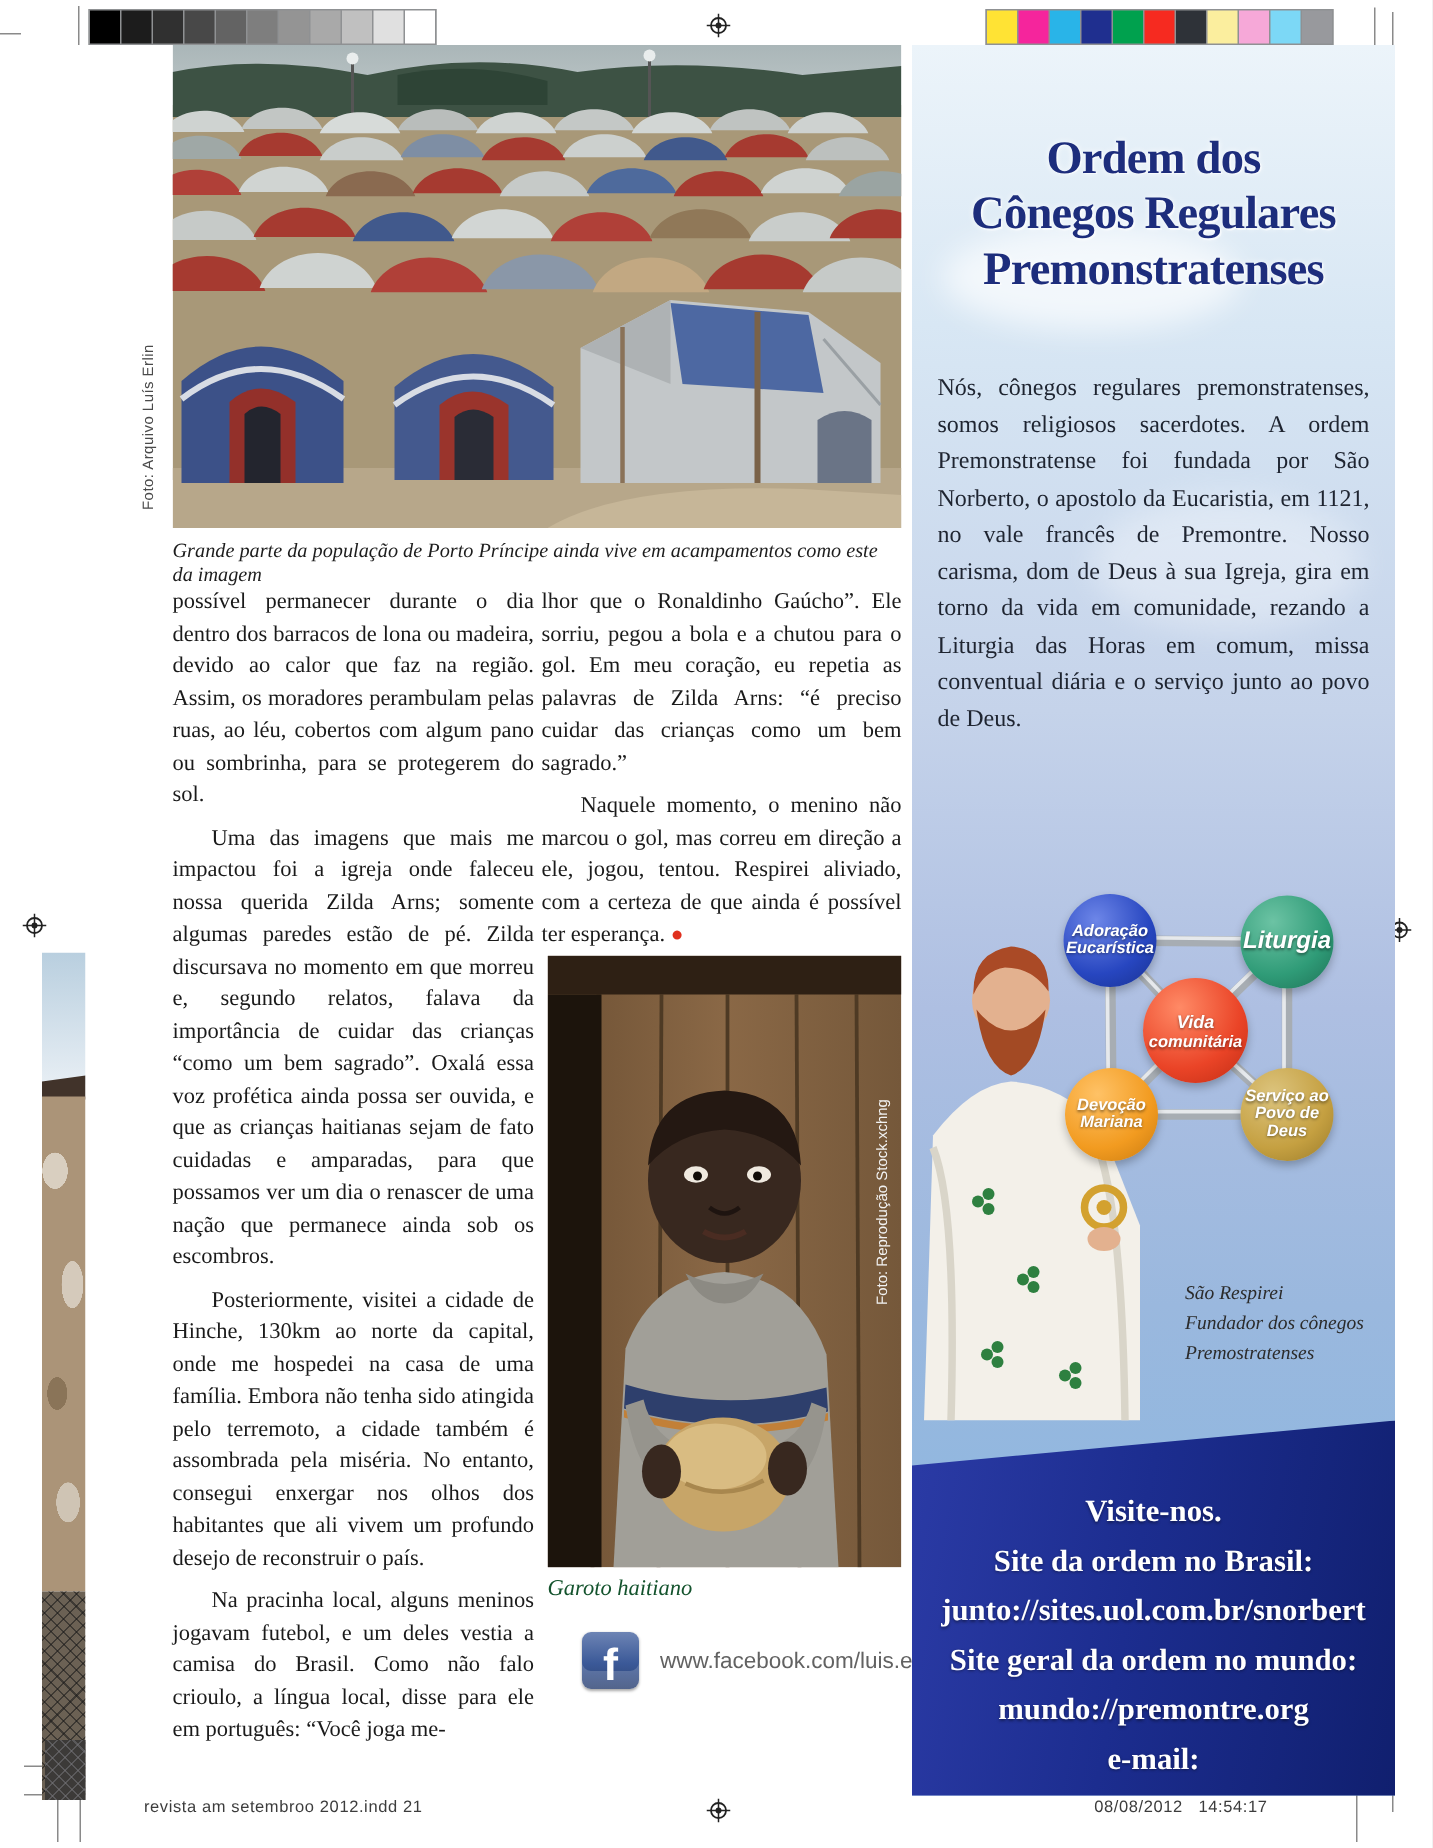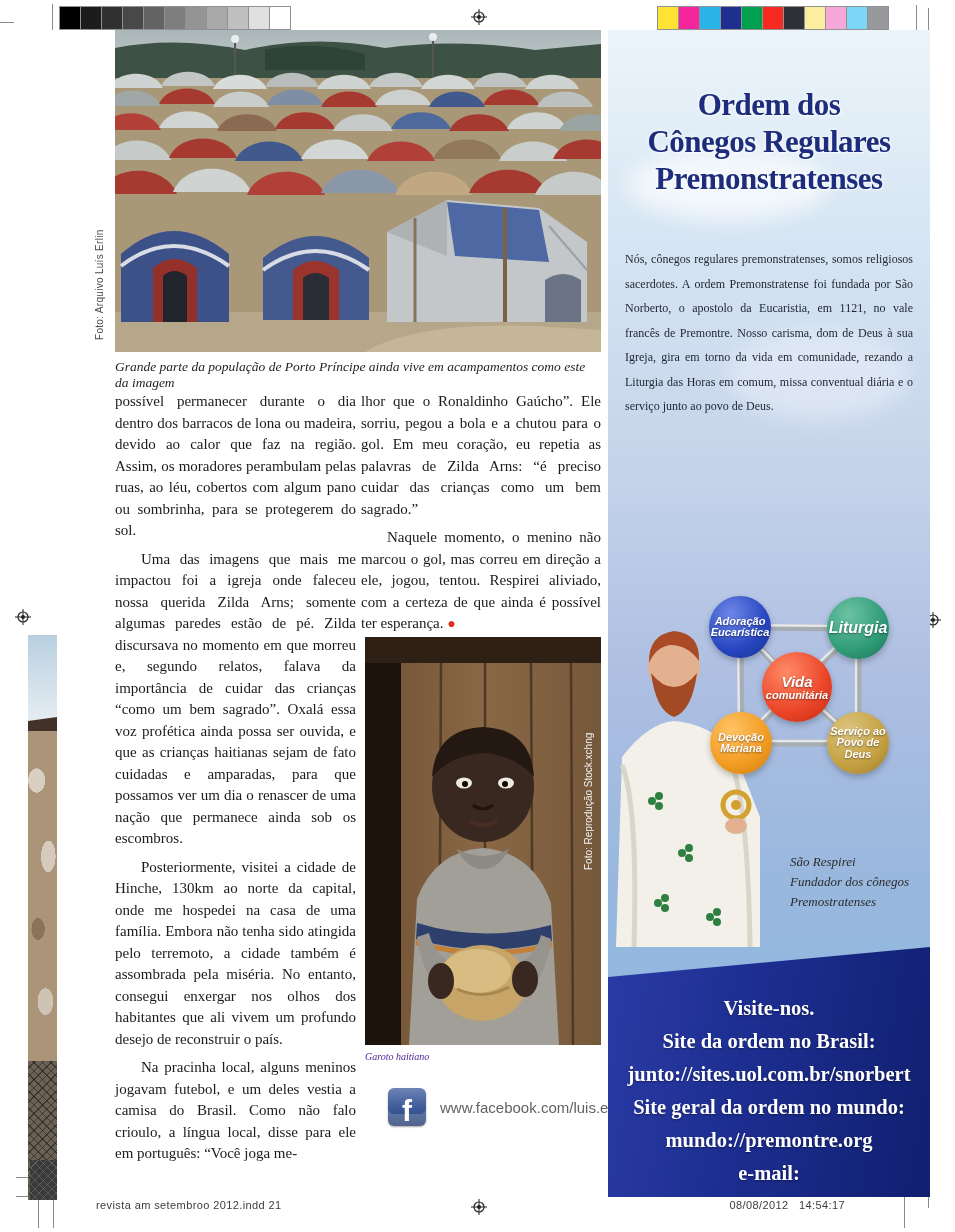"Nós, cônegos regulares premonstratenses," .ad-body { font-size: 12px -> 16px }
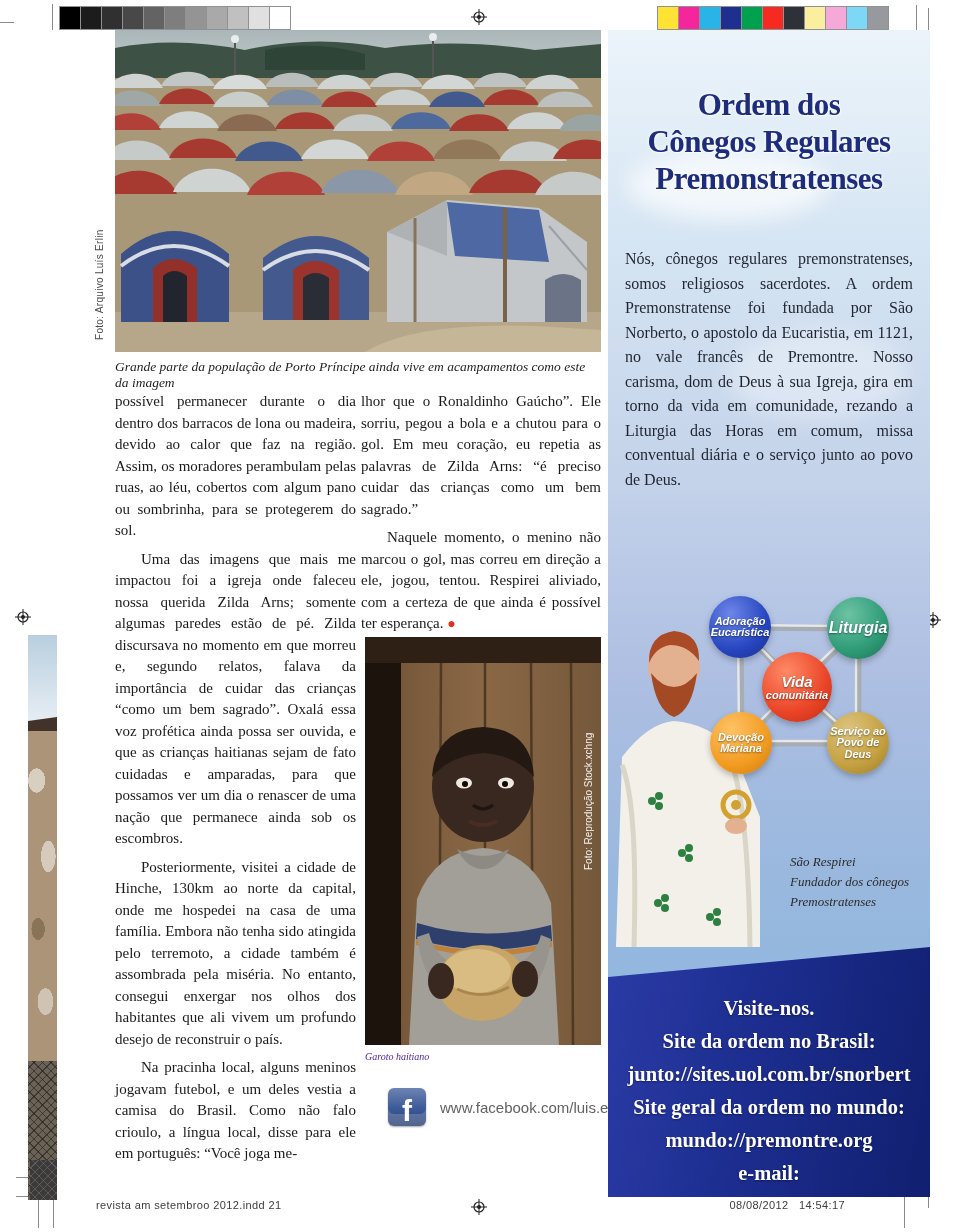"Vida" .node-c .l1 { font-size: 15px -> 12px }
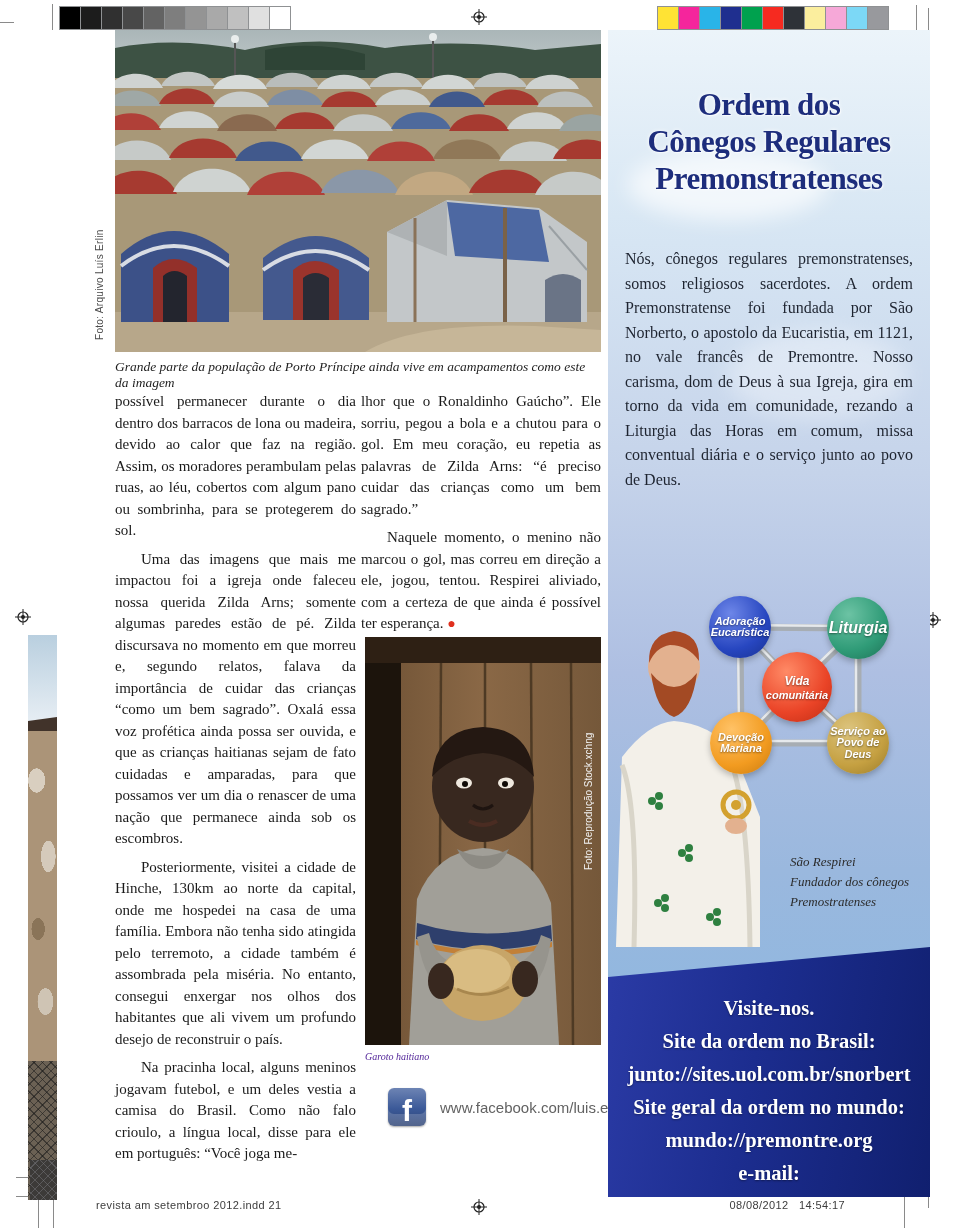"Garoto haitiano" .boy-caption { color: #4c1d95 -> #14532d; font-size: 10px -> 15px }
